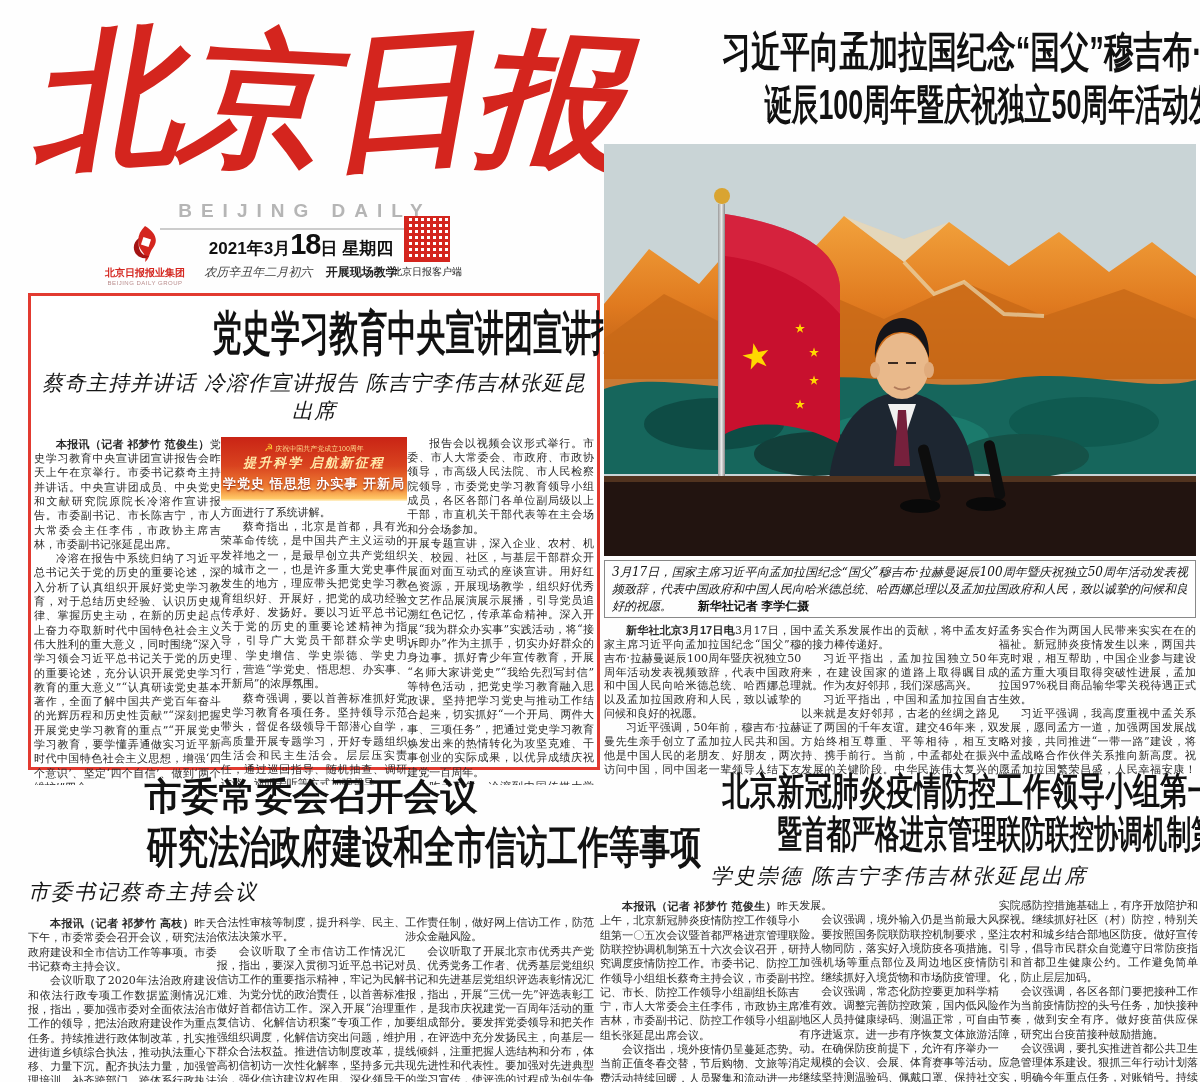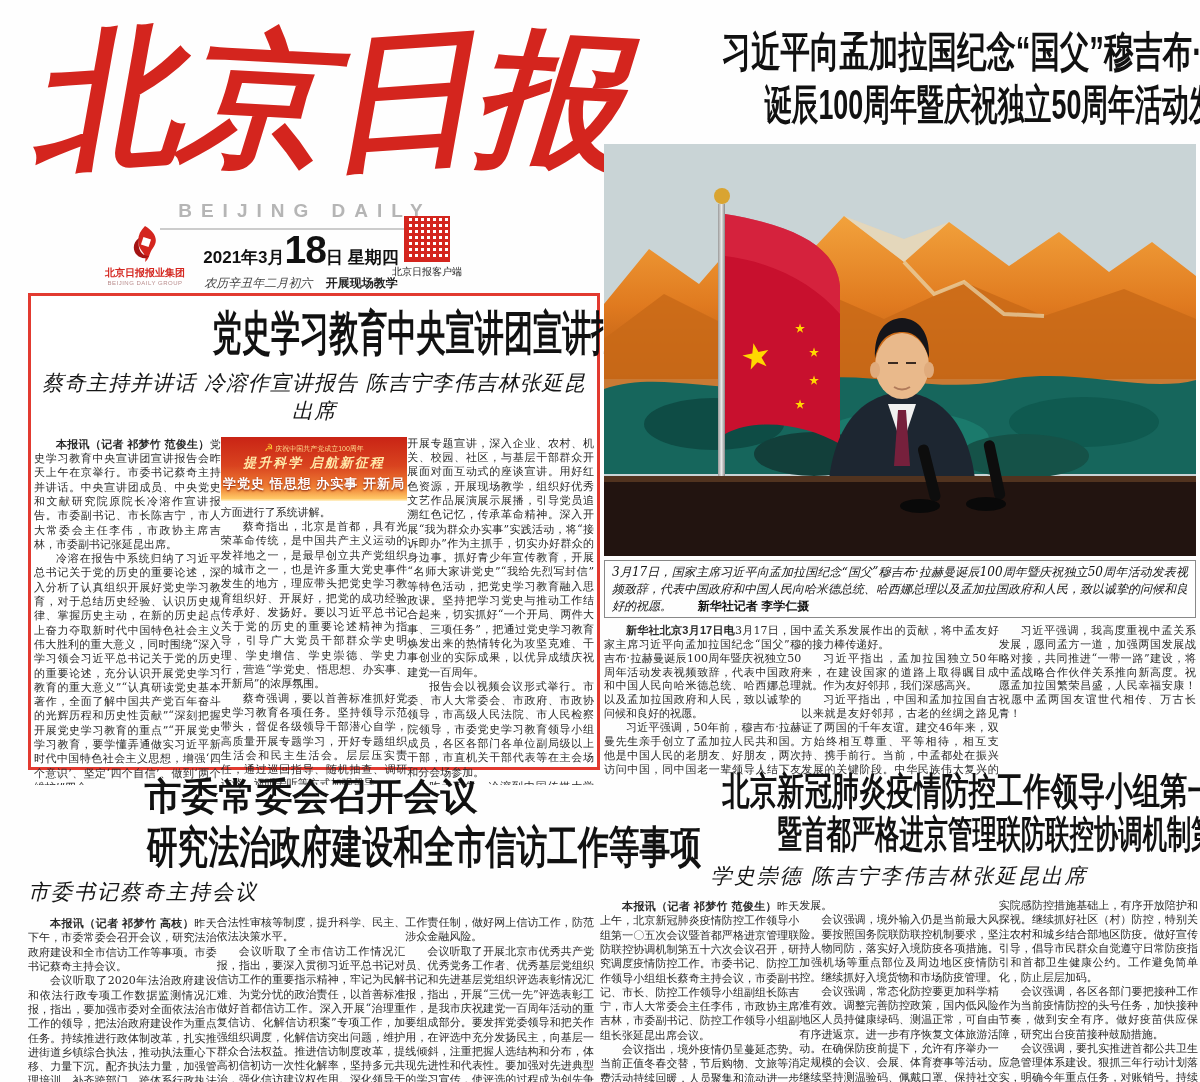"18" .date-main .day { font-size: 39px -> 29px }
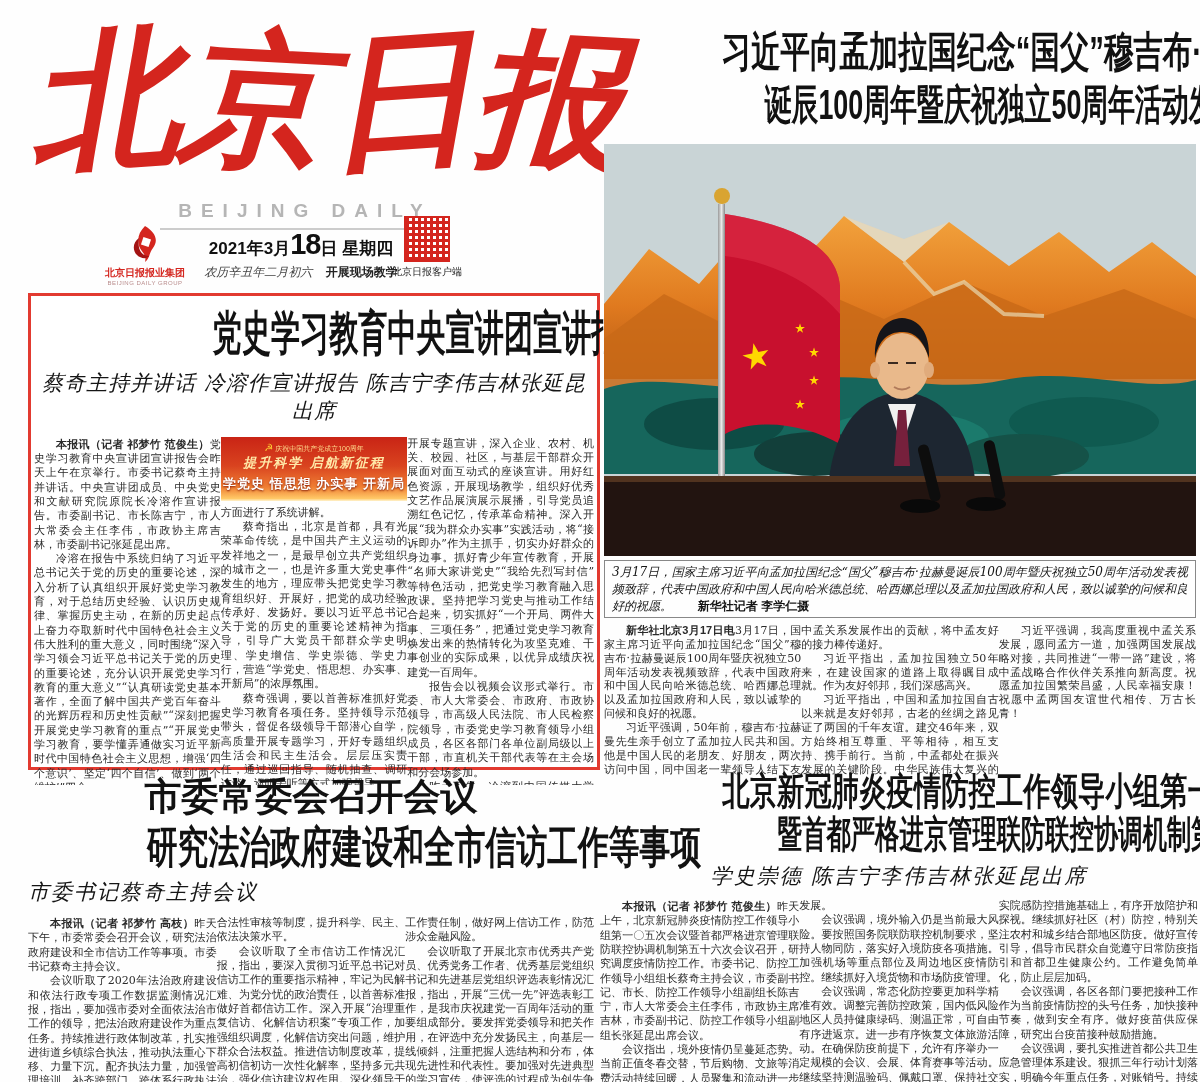"开展专题宣讲，深入企业、农村、机关、校园、社区，与基层干部群众开展面对面互动式的" p.para { order: before "报告会以视频会议形式举行。市委、市人大常委会、市政府、市政协领导，市高级人民法院" -> after "报告会以视频会议形式举行。市委、市人大常委会、市政府、市政协领导，市高级人民法院" }
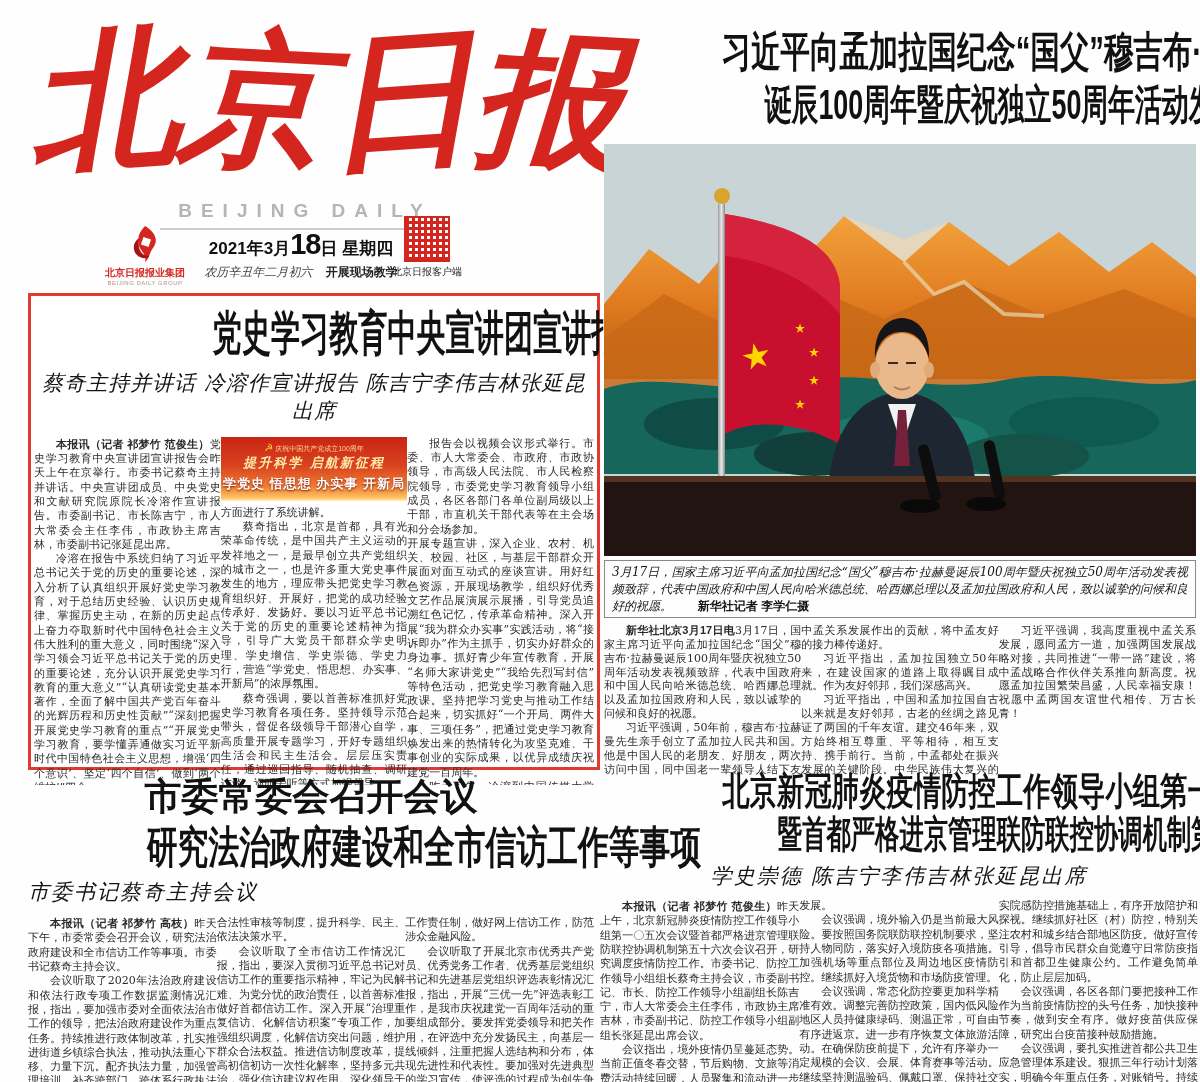"孟务实合作为两国人民带来实实在在的福祉。新冠肺炎疫情发生以来，两国共克时艰，相互" p.para { html: none -> <p>孟务实合作为两国人民带来实实在在的福祉。新冠肺炎疫情发生以来，两国共克时艰，相互帮助，中国企业参与建设的孟方重大项目取得突破性进展，孟加拉国97%税目商品输华零关税待遇正式生效。</p> }
